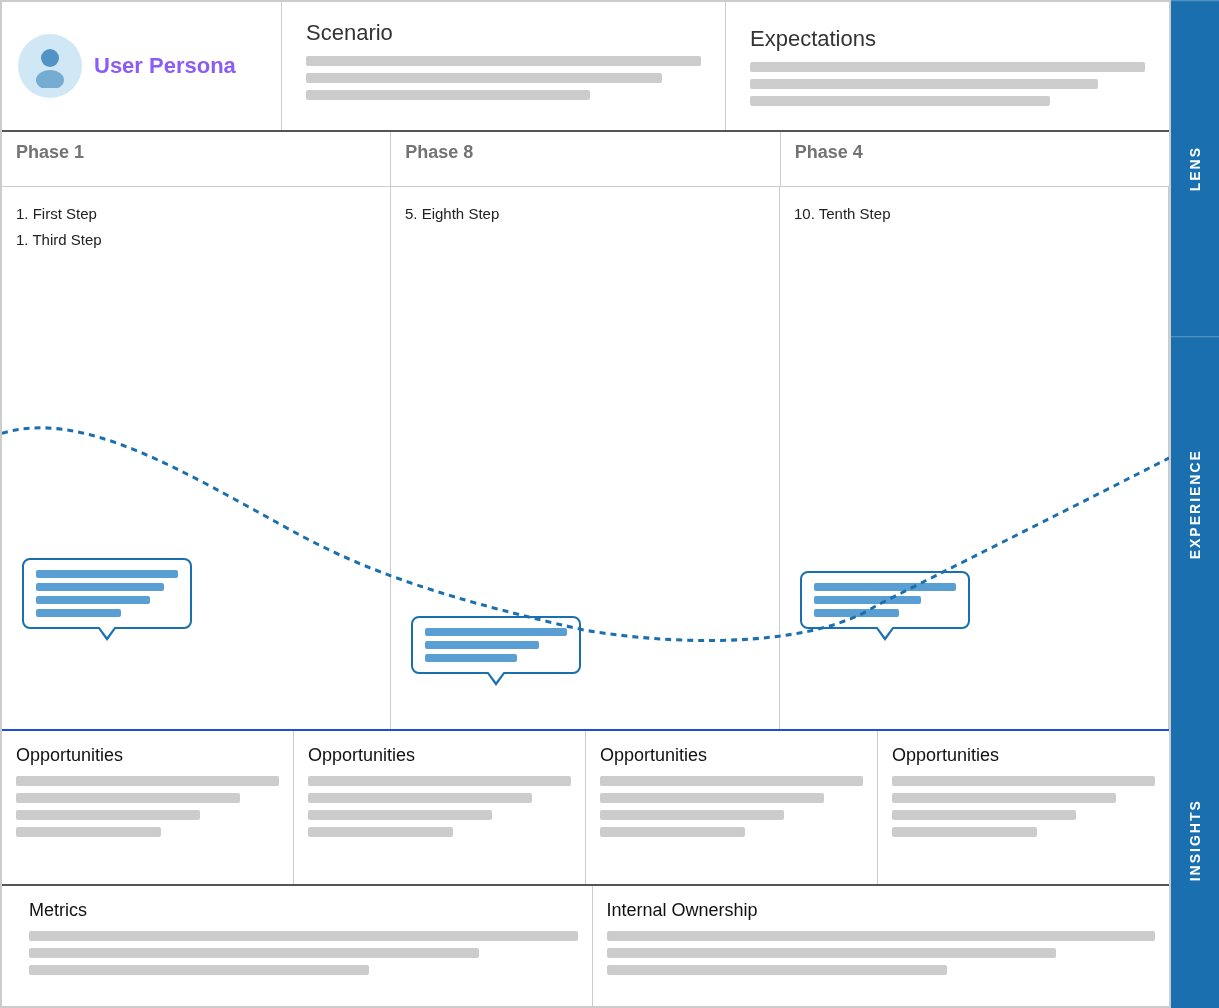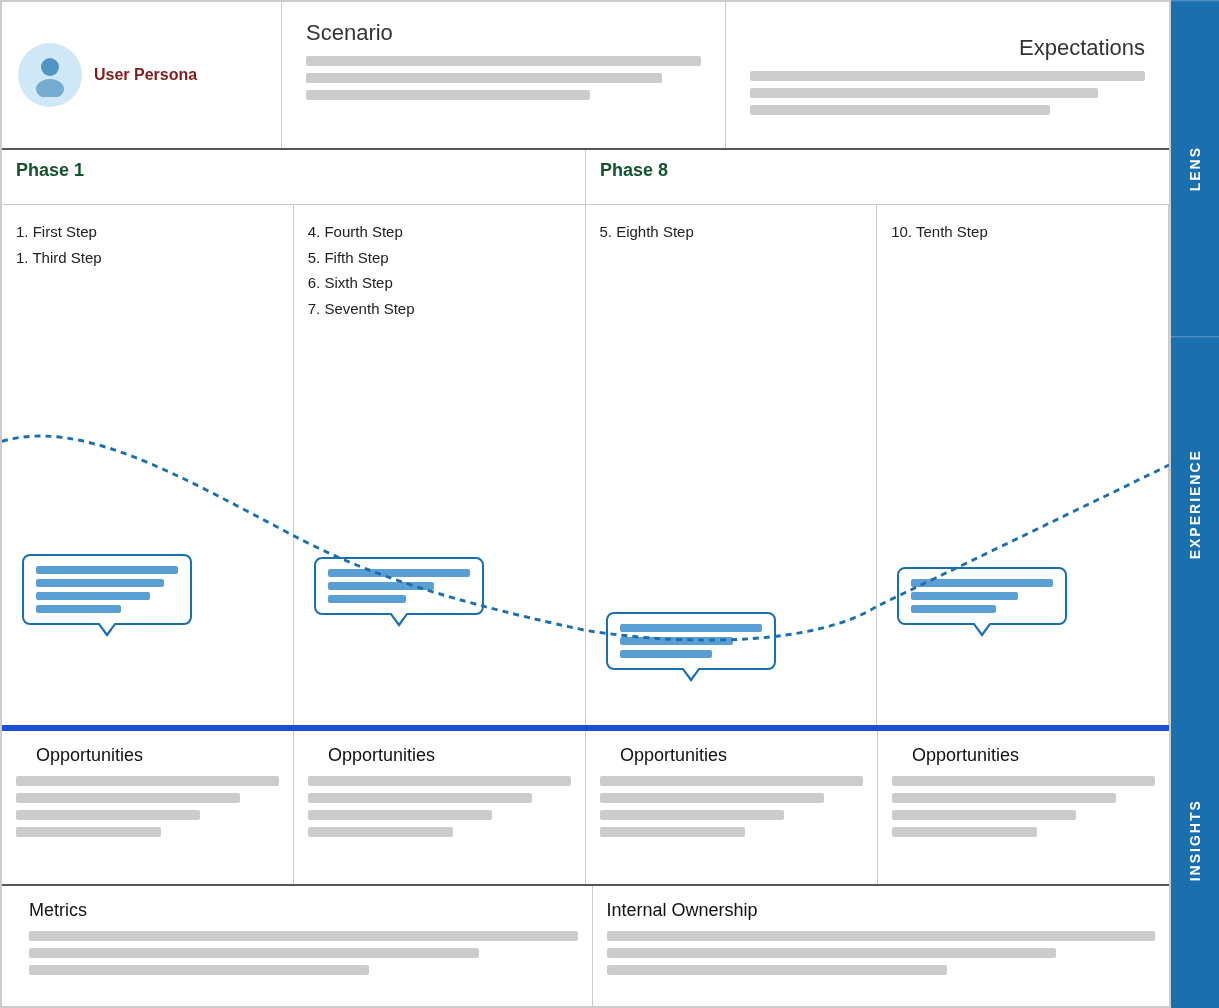"Expectations" .expectations-block { padding: 33px 24px -> 24px 24px; text-align: right -> none }
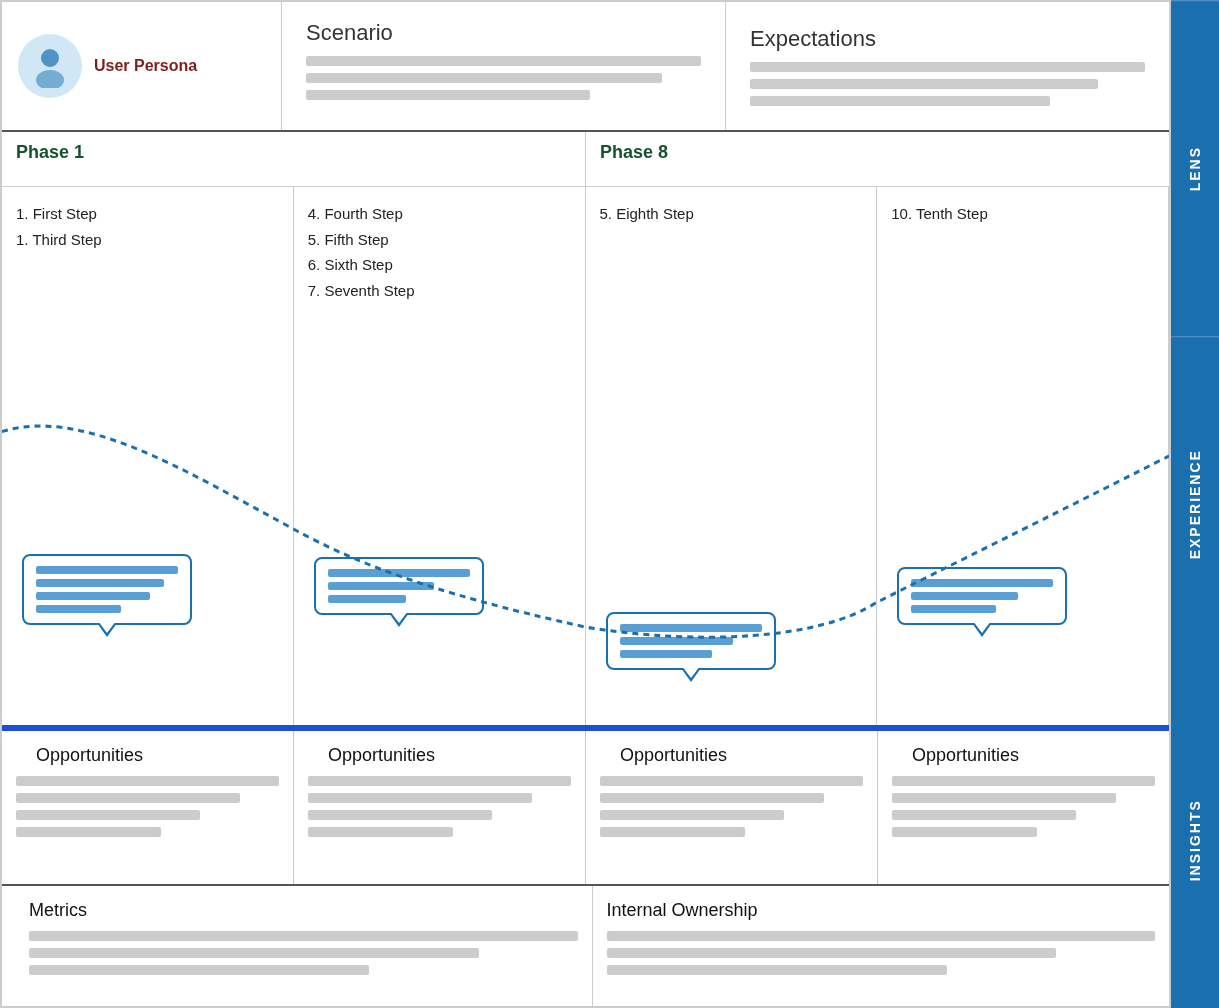"User Persona" .persona-title { color: #7f1d1d -> #8b5cf6; font-size: 16px -> 22px }
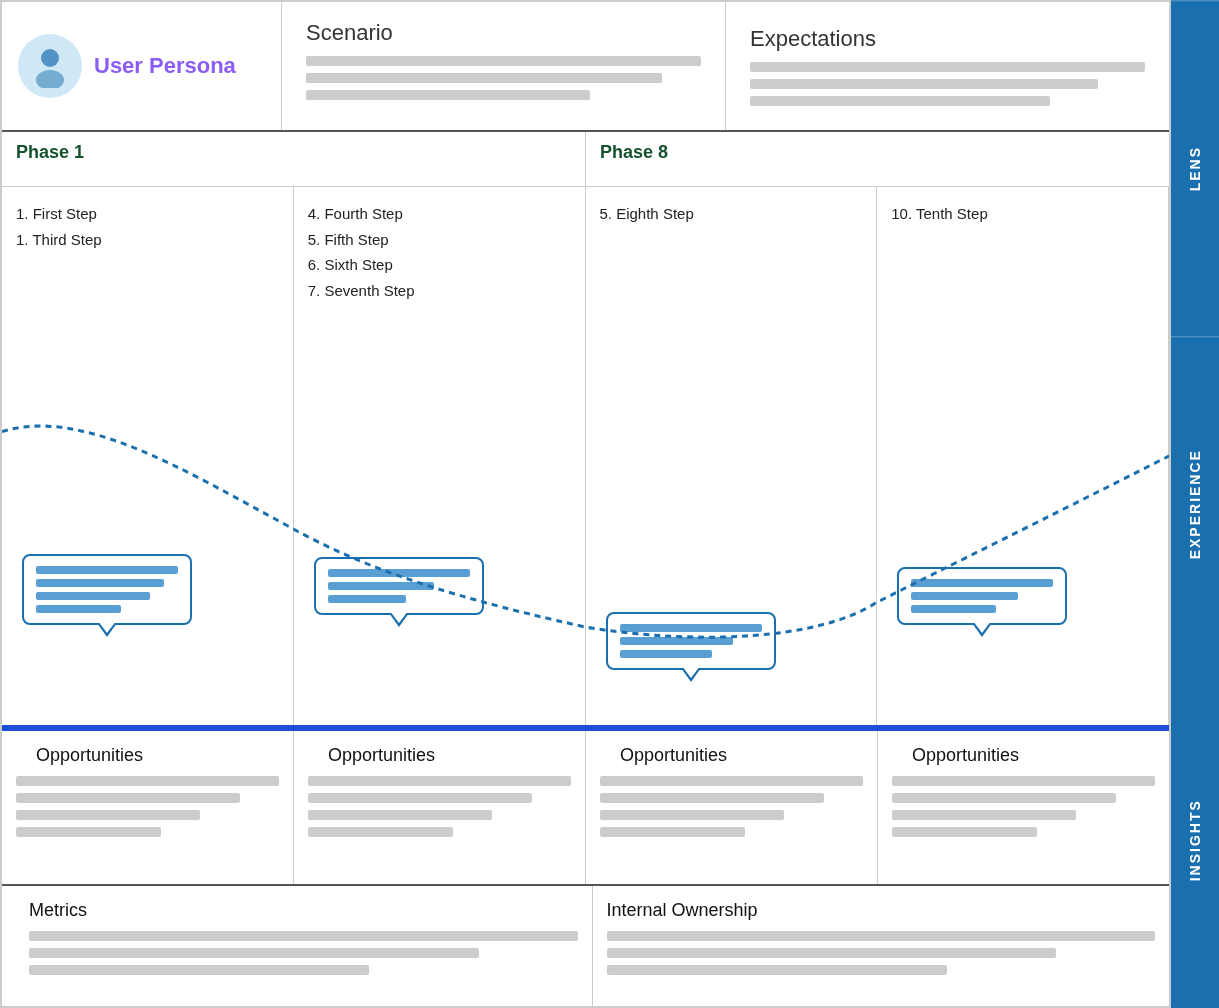"Phase 1" .phase-cell { color: #14532d -> #737373 }
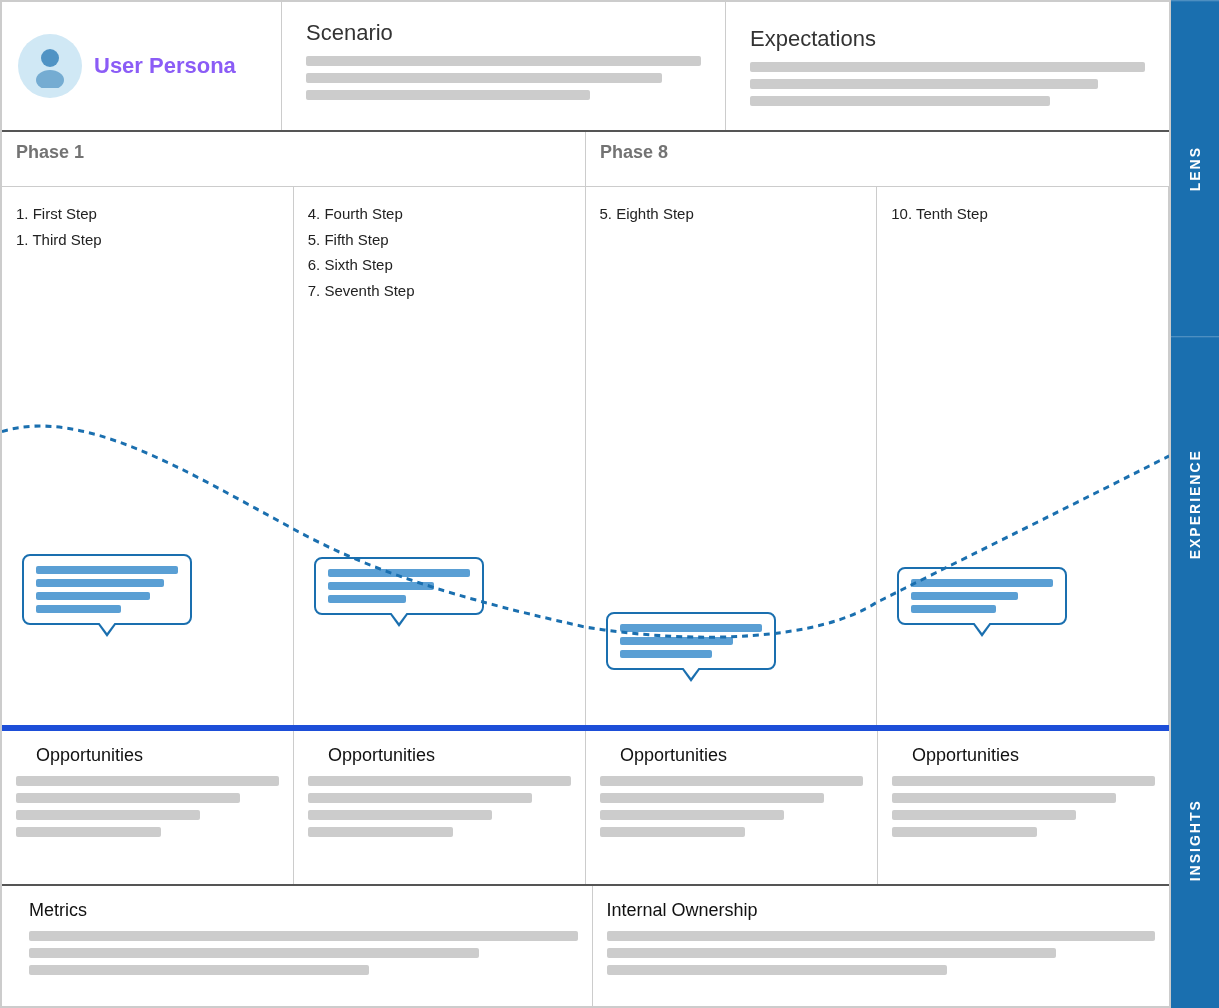"Phase 4" div.phase-cell { html: none -> <div>Phase 4</div> }
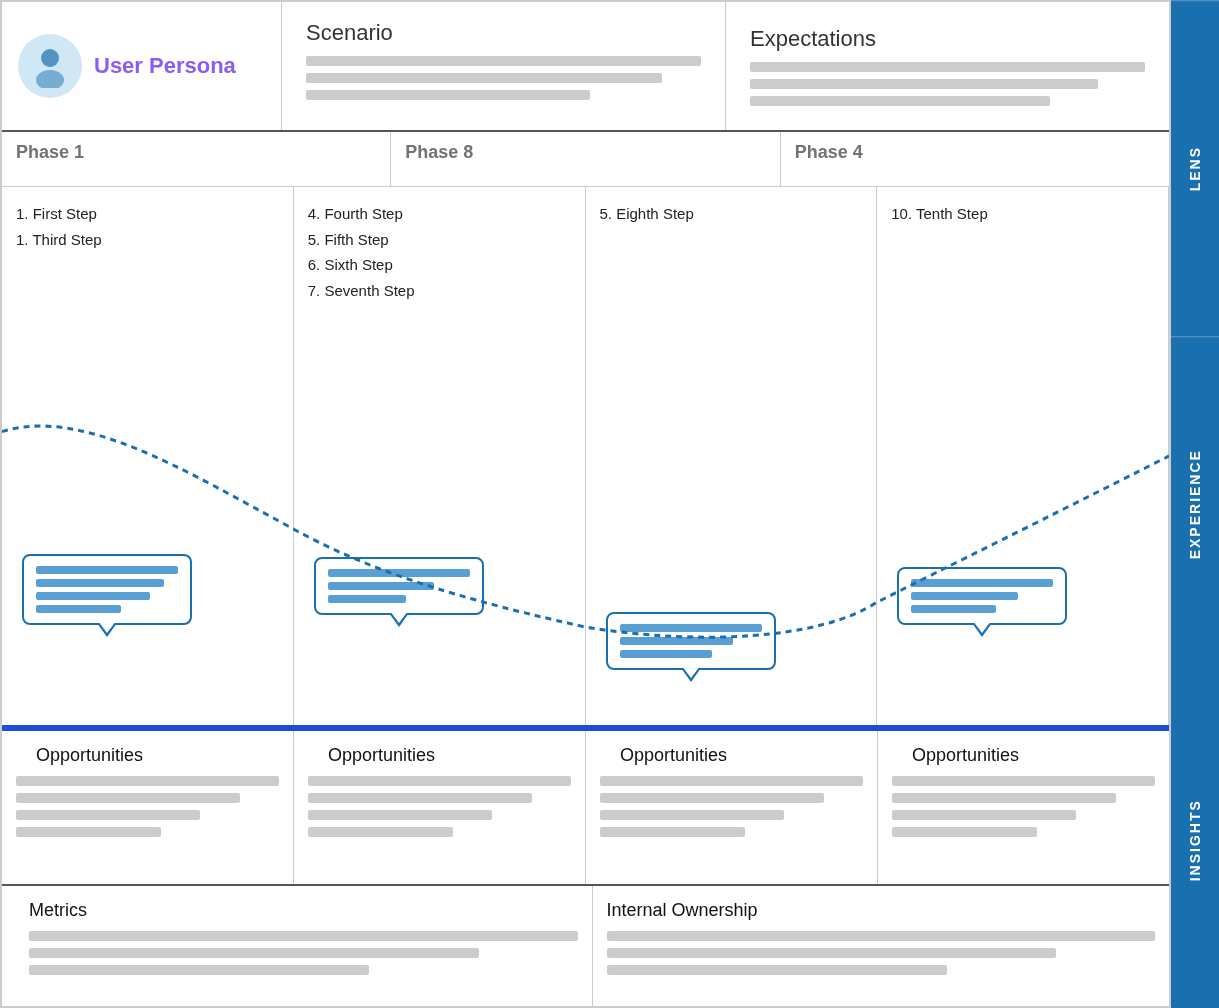"1. First Step" .experience-section { border-bottom: 6px solid #1d4ed8 -> 2px solid #1d4ed8 }
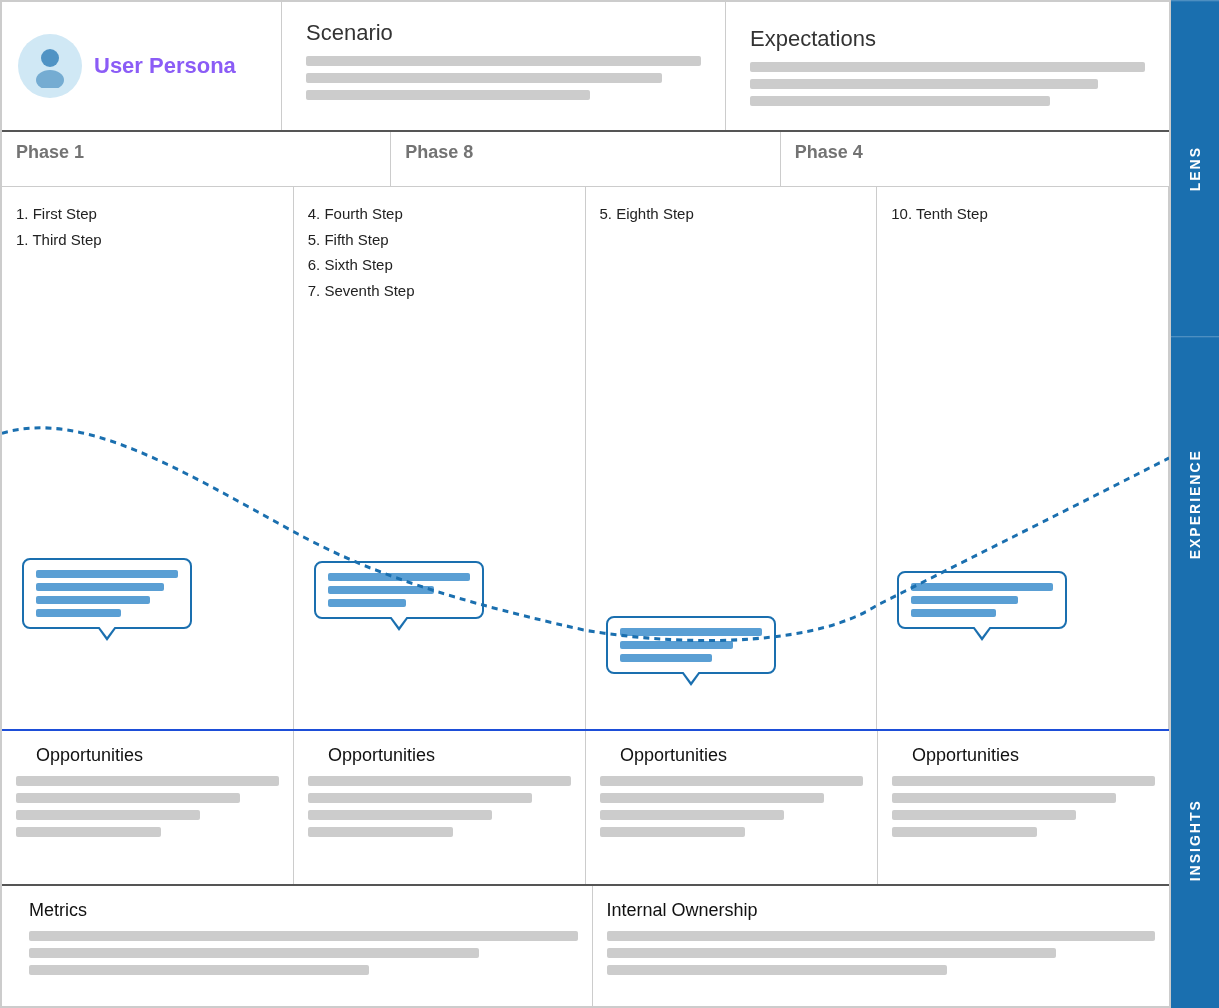"4. Fourth Step" div.exp-col { html: <div> <div> <div>4. Fourth Step</div> <div>5. Fifth Step</div> <div>6. Sixth Step</div> <div>7. Seventh Step</div> </div> <div> <div> <div></div> <div></div> <div></div> </div> </div> </div> -> none }
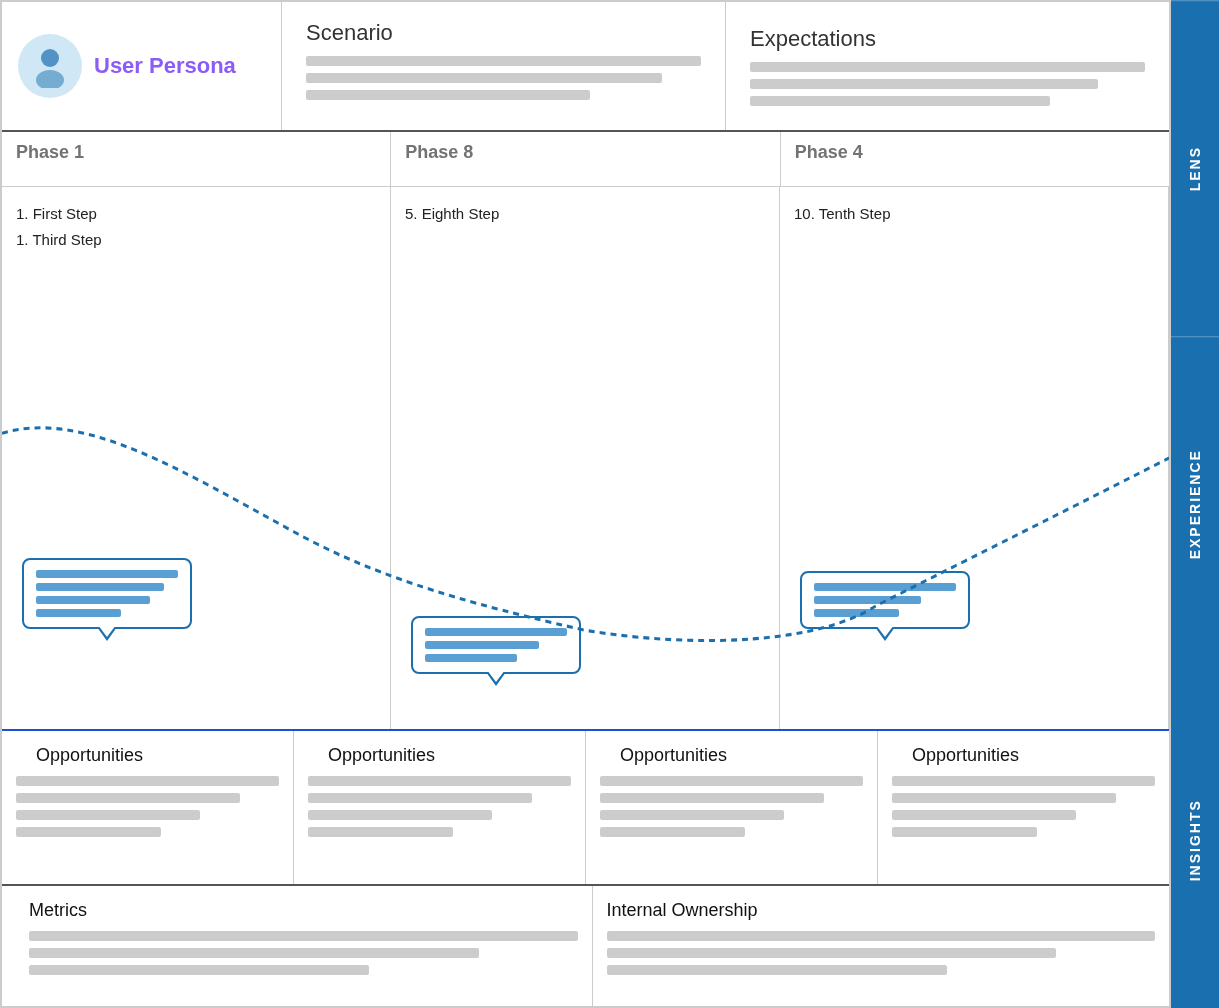"Opportunities" .opp-heading { margin-left: 20px -> none }
